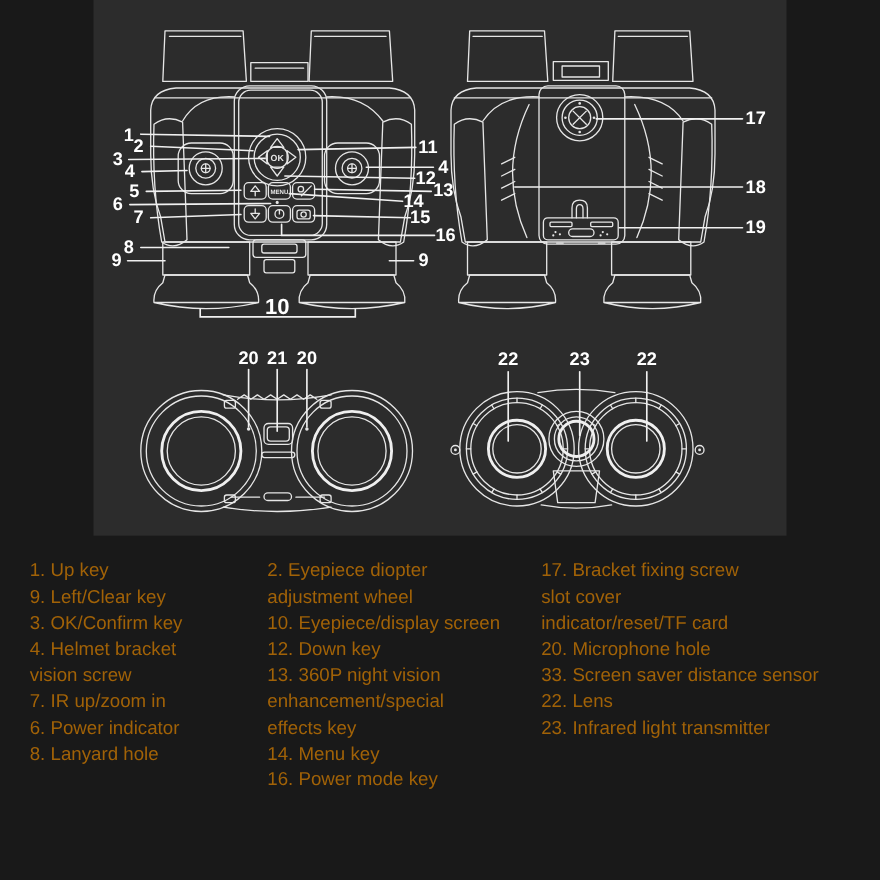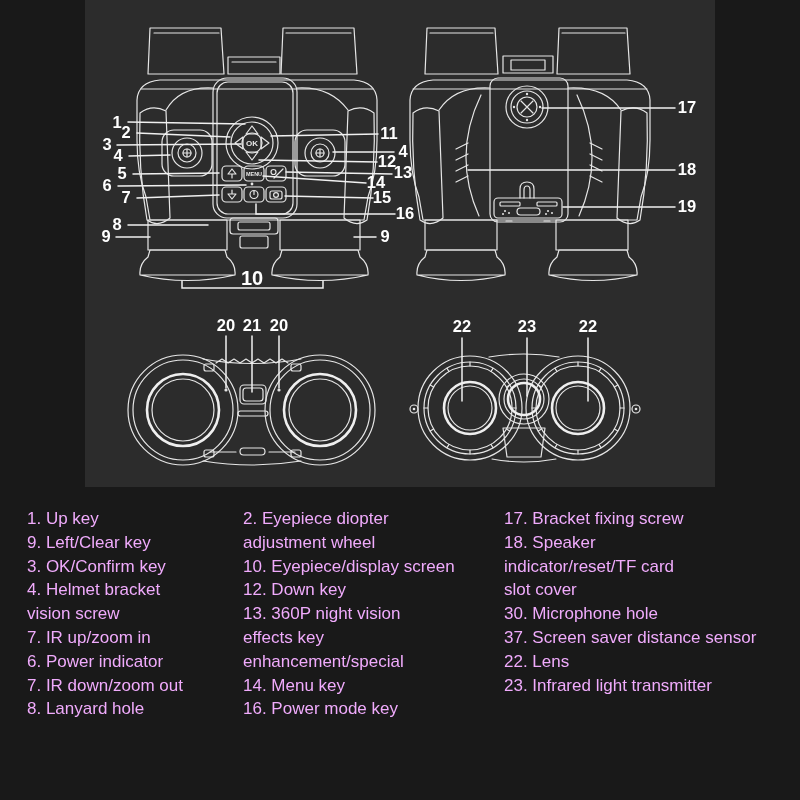"1. Up key" .legend-col { color: #f0abfc -> #a16207 }
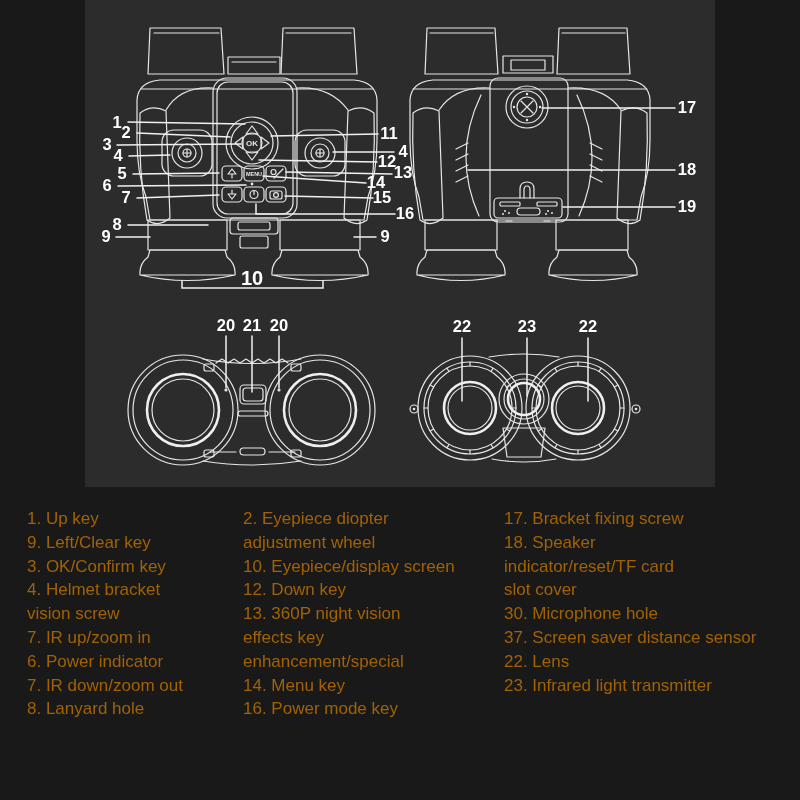"17. Bracket fixing screw" div.legend-col { left: 504px -> 492px }
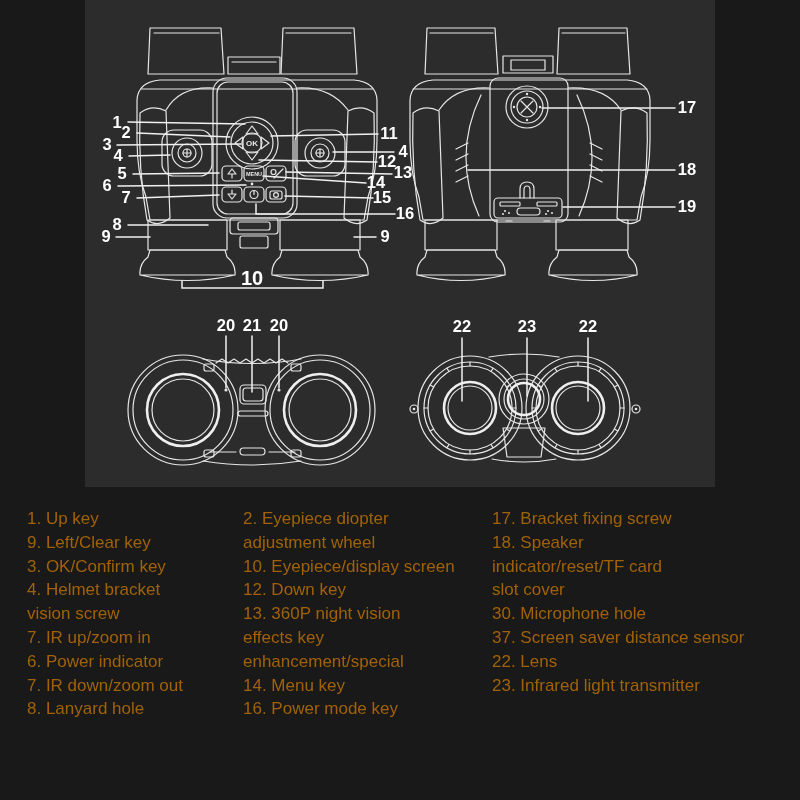"18. Speaker" div { html: <div>18. Speaker</div> -> none }
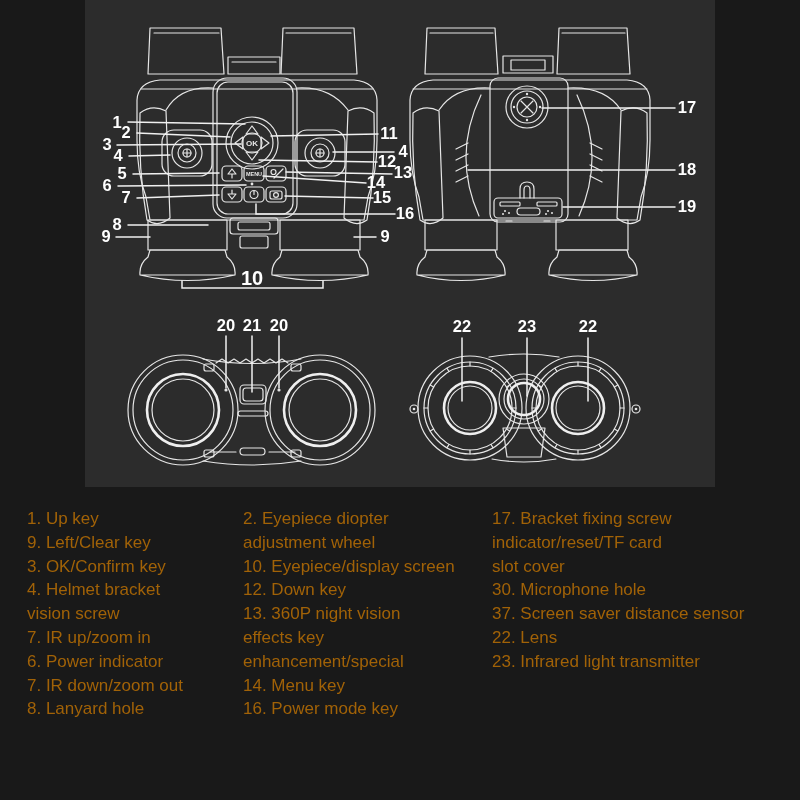"indicator/reset/TF card" div { order: before "slot cover" -> after "slot cover" }
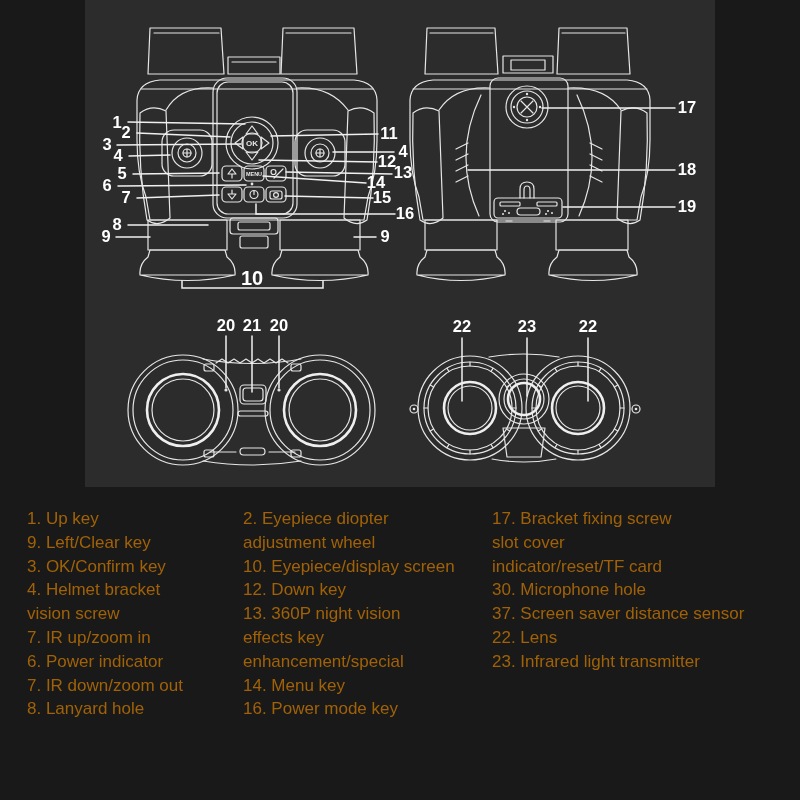"30. Microphone hole" div { text: 30 -> 20 }
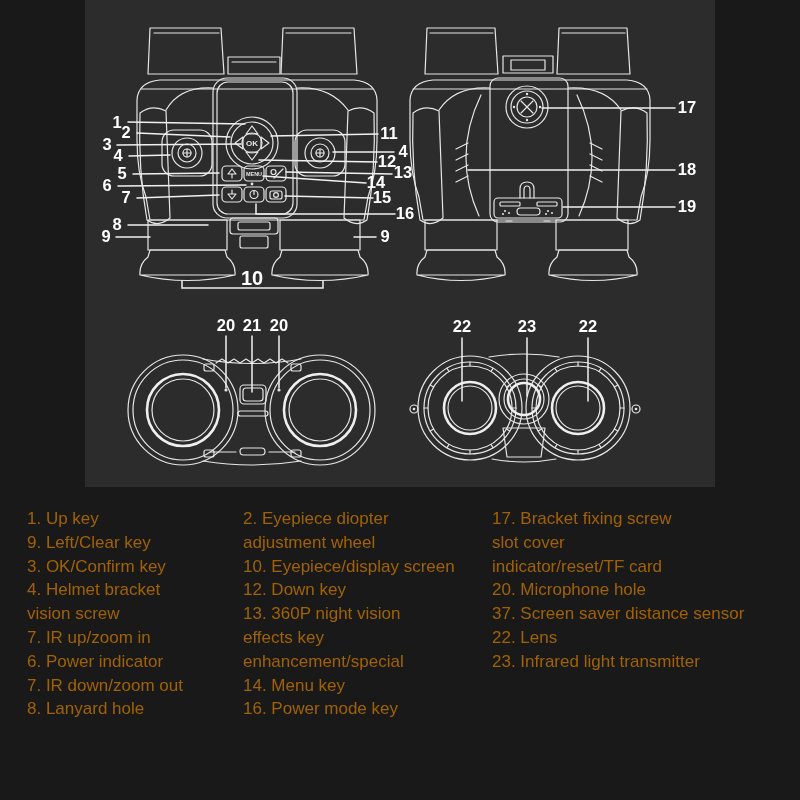"37. Screen saver distance sensor" div { text: 37 -> 33 }
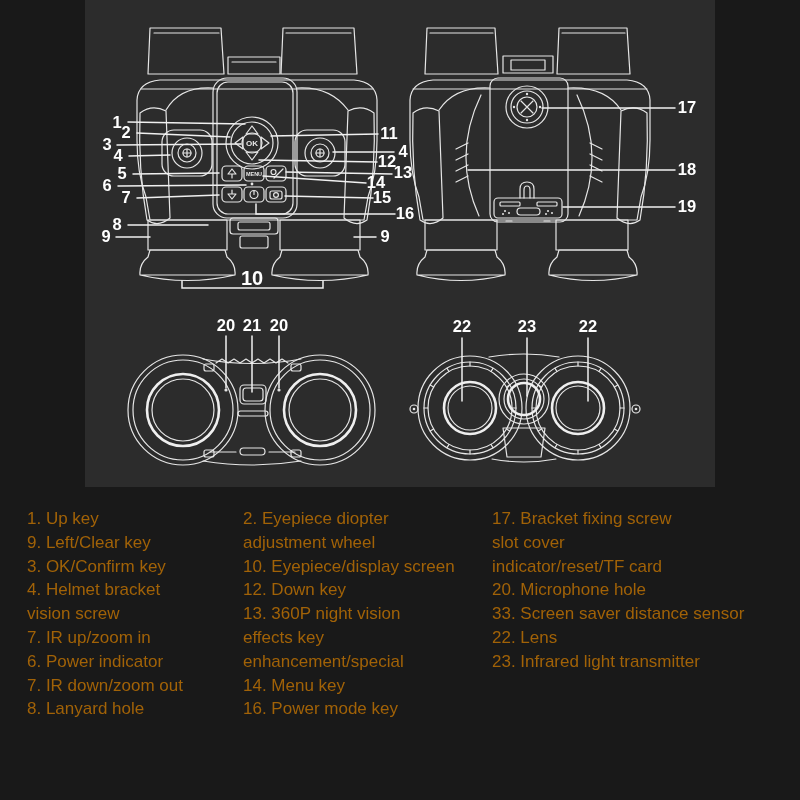"effects key" div { order: before "enhancement/special" -> after "enhancement/special" }
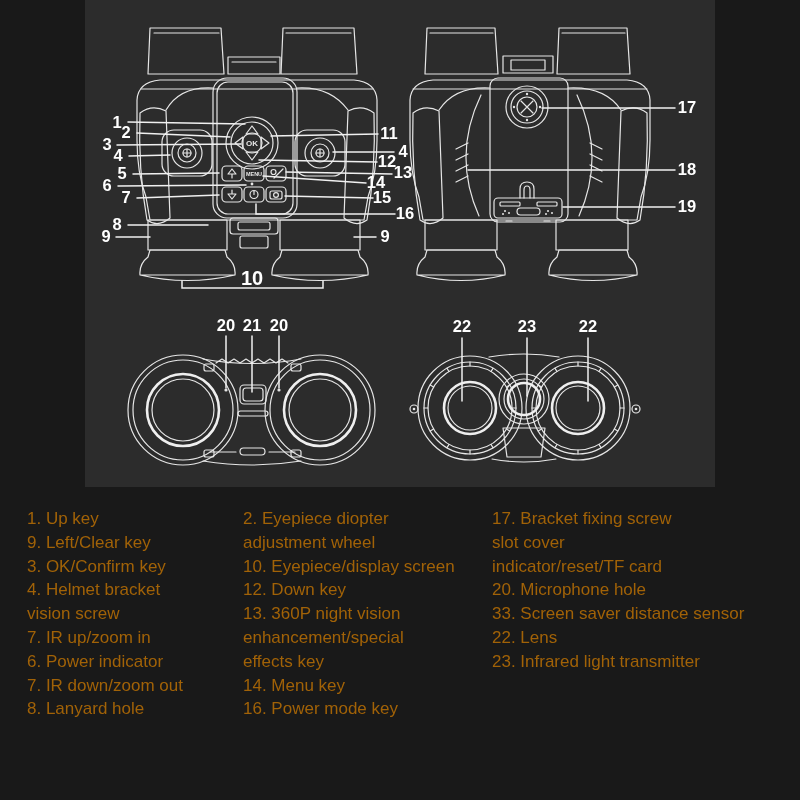"7. IR down/zoom out" div { html: <div>7. IR down/zoom out</div> -> none }
